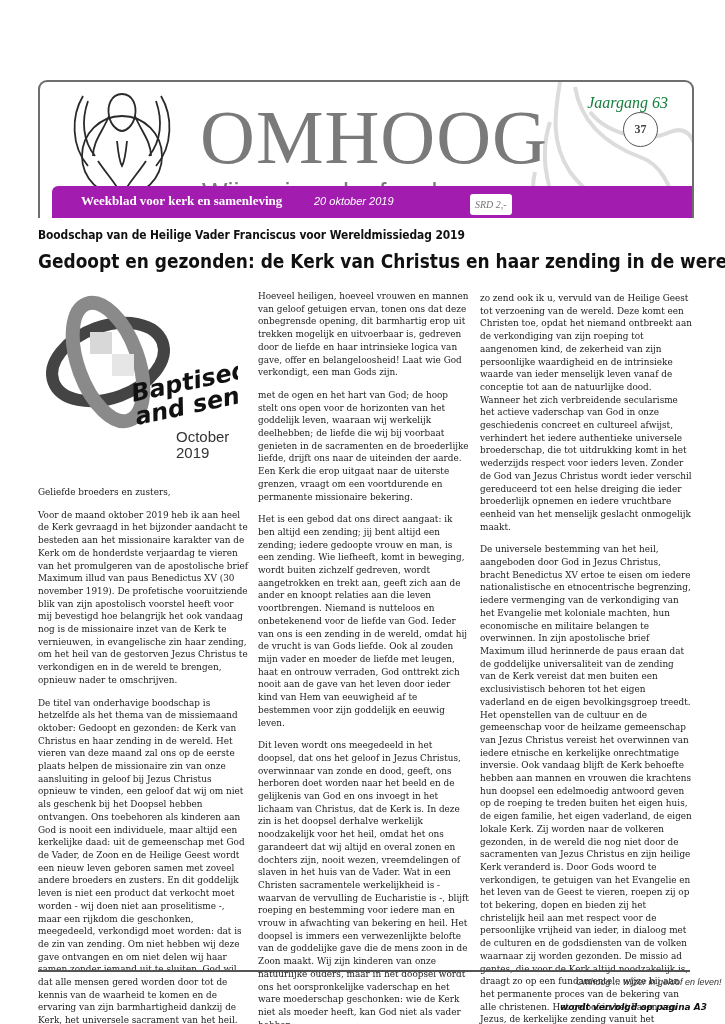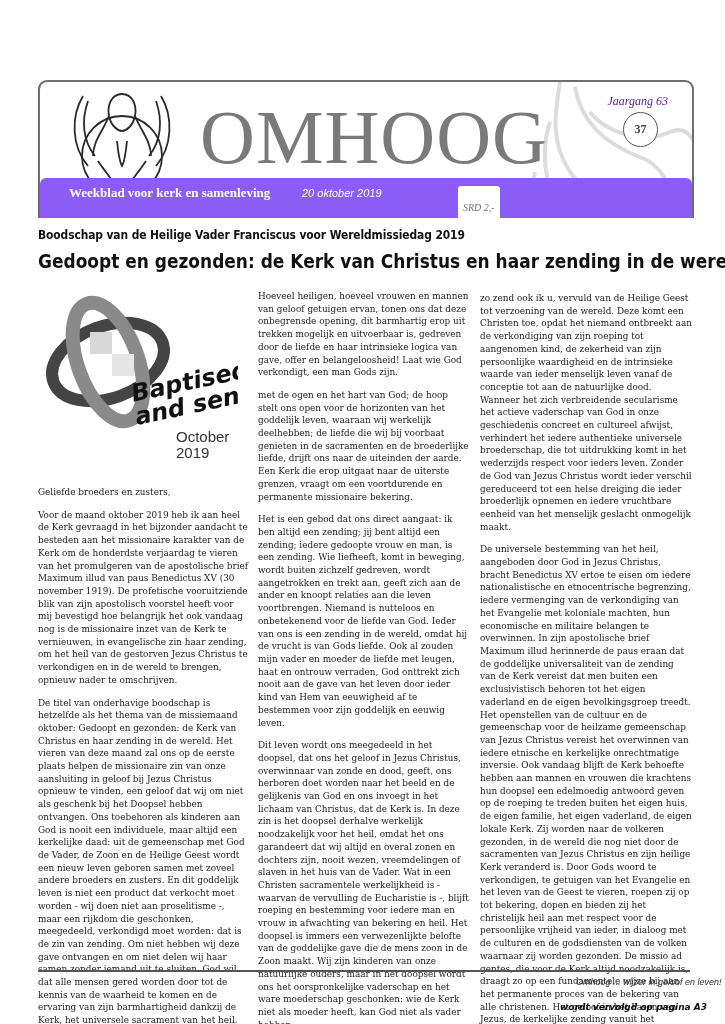"Jaargang 63" .jaargang { color: #4c1d95 -> #15803d; font-size: 12px -> 16px }
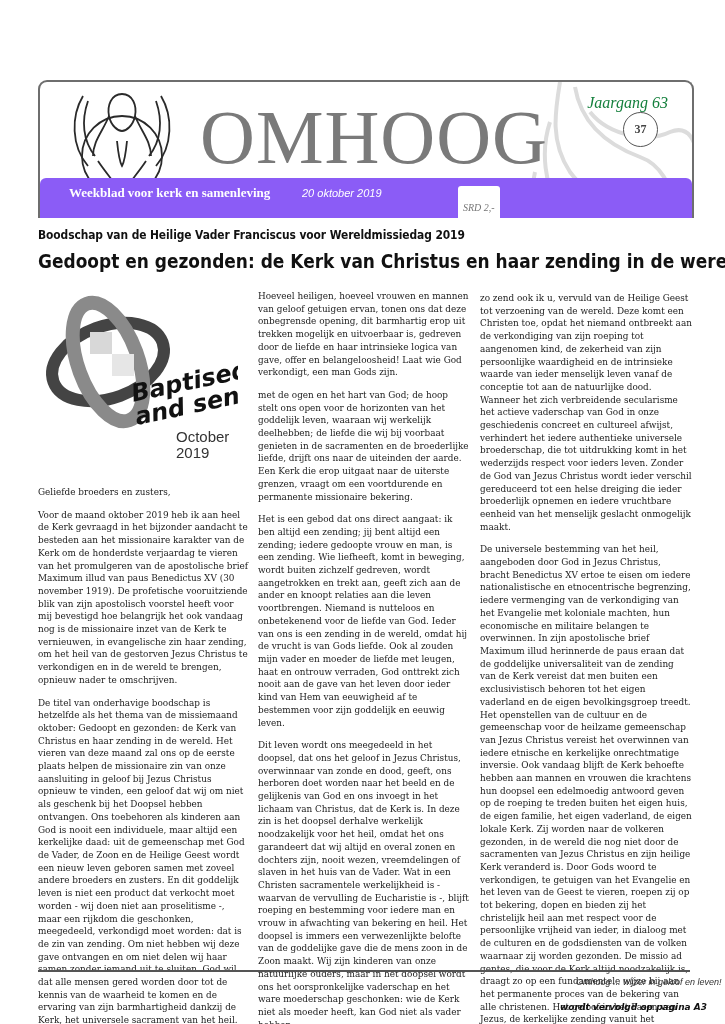"Weekblad voor kerk en samenleving" .banner { background: #8b5cf6 -> #a21caf; height: 40px -> 32px; left: 0 -> 12px }
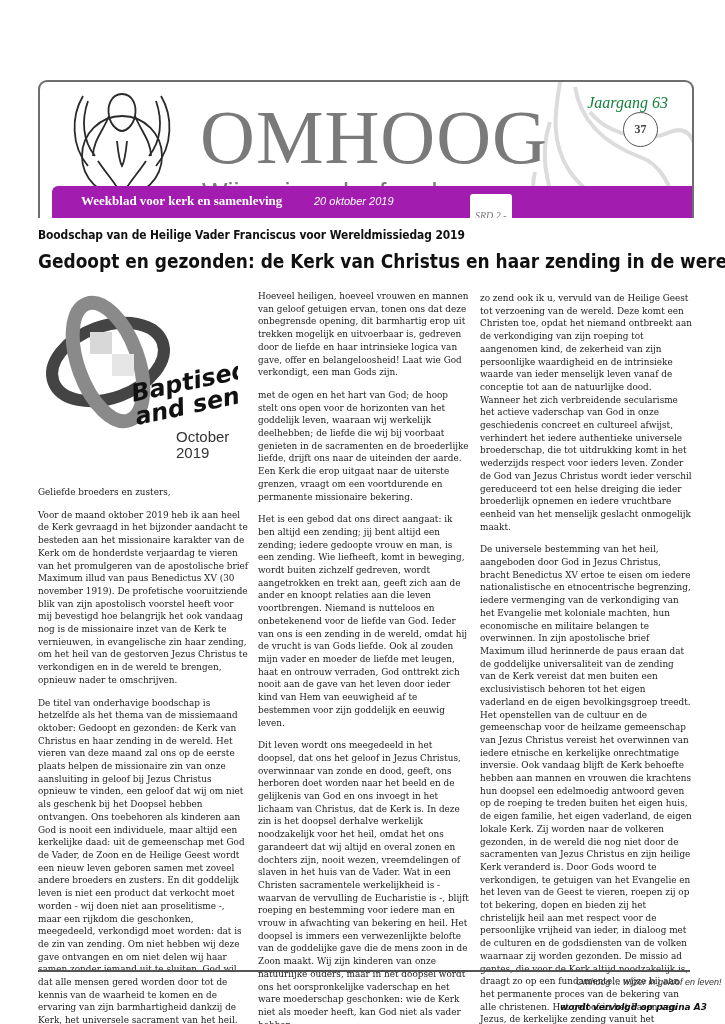"SRD 2,-" .price { padding: 16px 5px -> 5px 5px }
